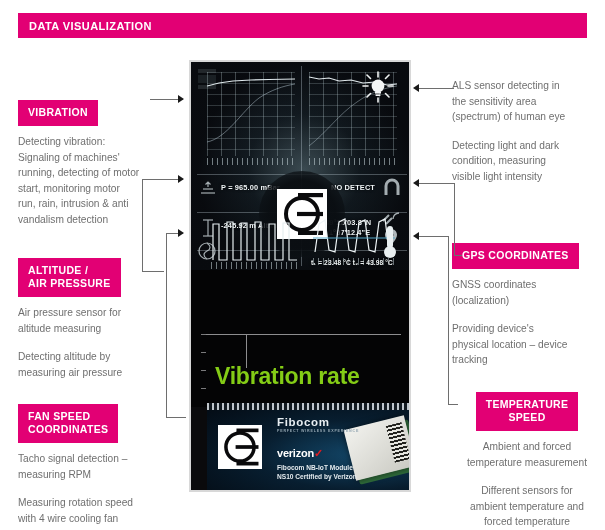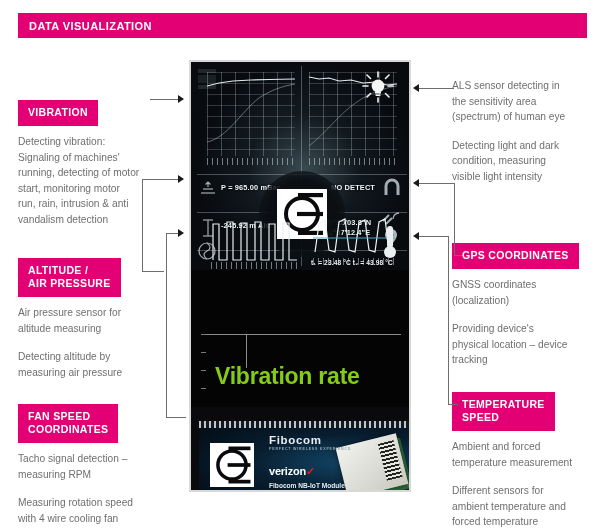"TEMPERATURE" div.col-right { text-align: none -> center }
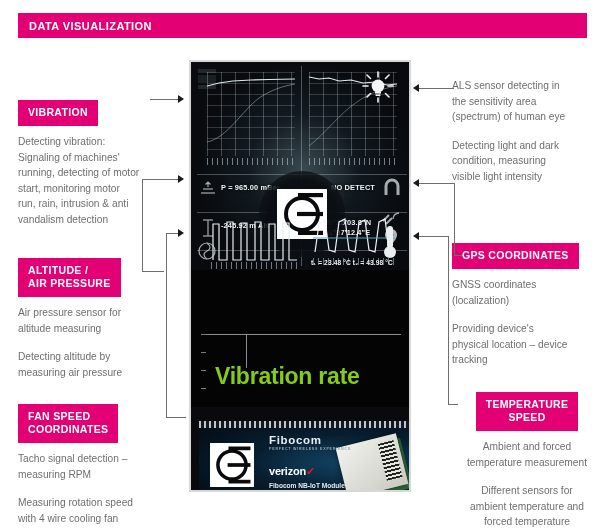"Fibocom" .board { height: 69px -> 87px; left: 8px -> 16px }
